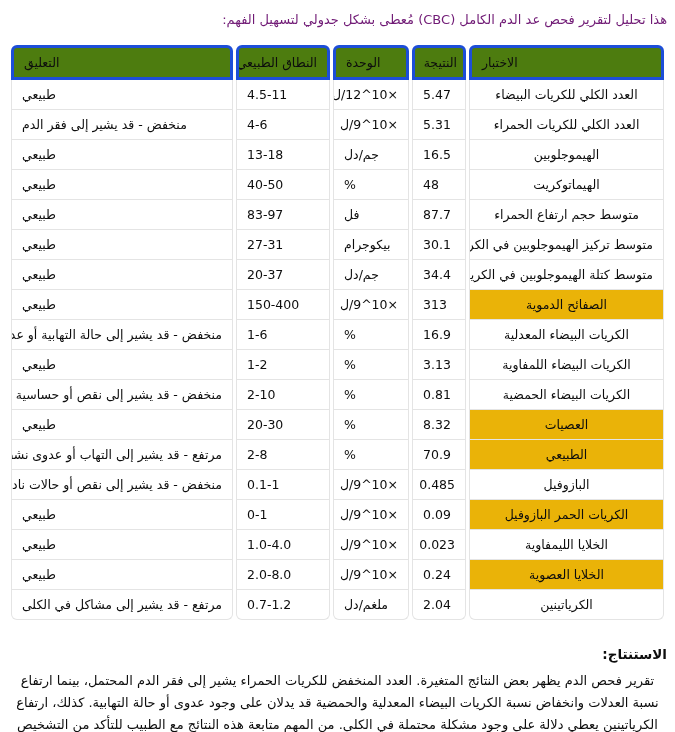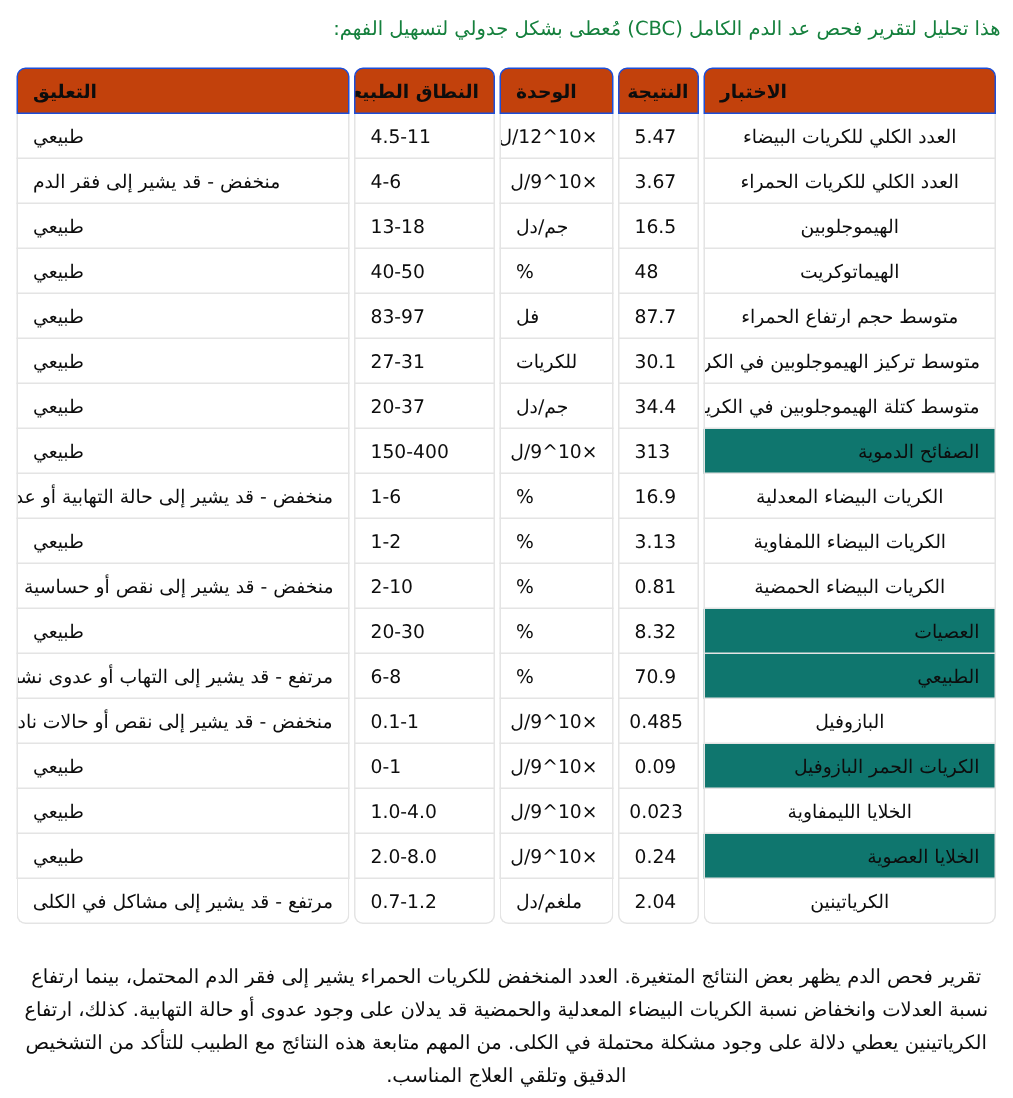"هذا تحليل لتقرير فحص عد" .intro { color: #15803d -> #701a75 }
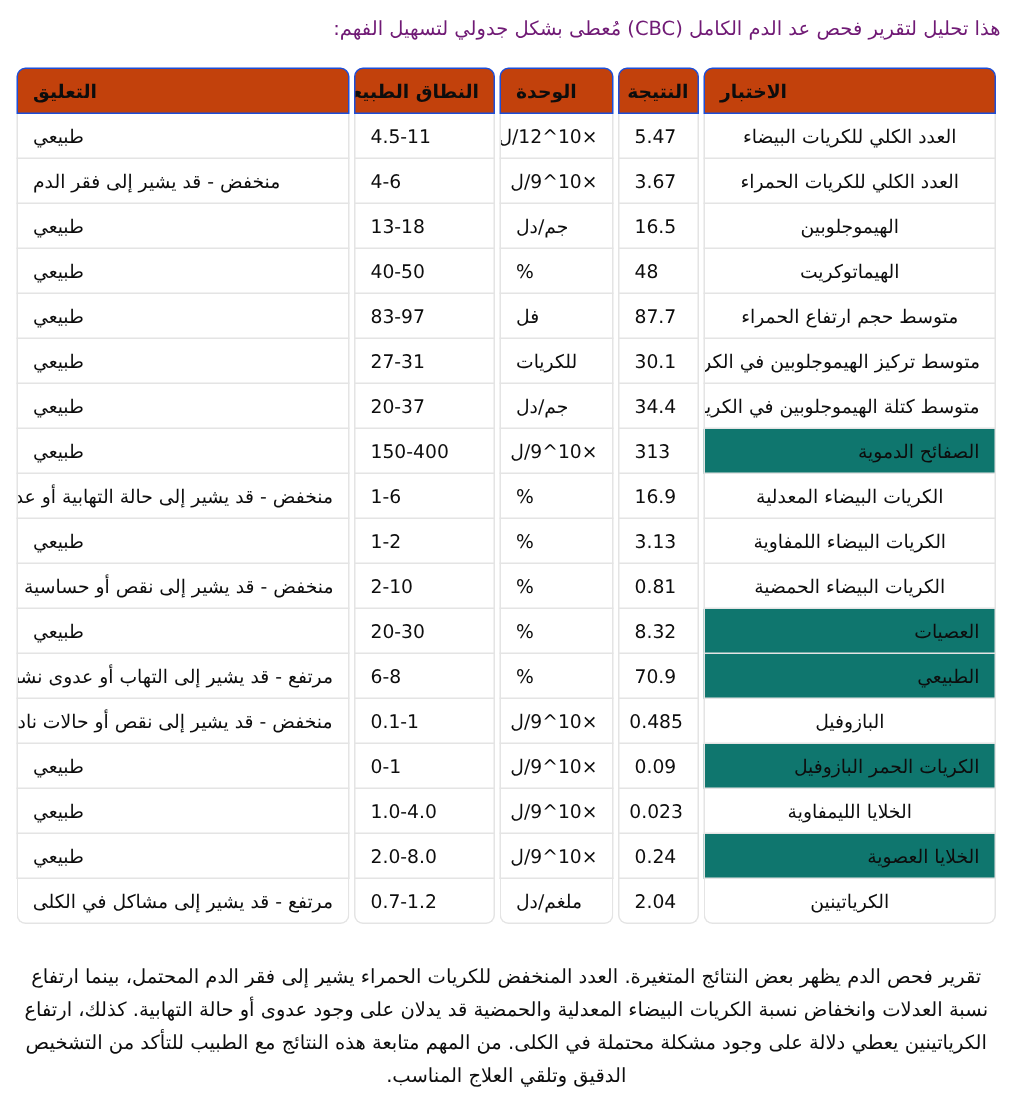"التعليق" th { background: #c2410c -> #4d7c0f; border: 1px solid #1d4ed8 -> 3px solid #1d4ed8; font-weight: 700 -> 400 }
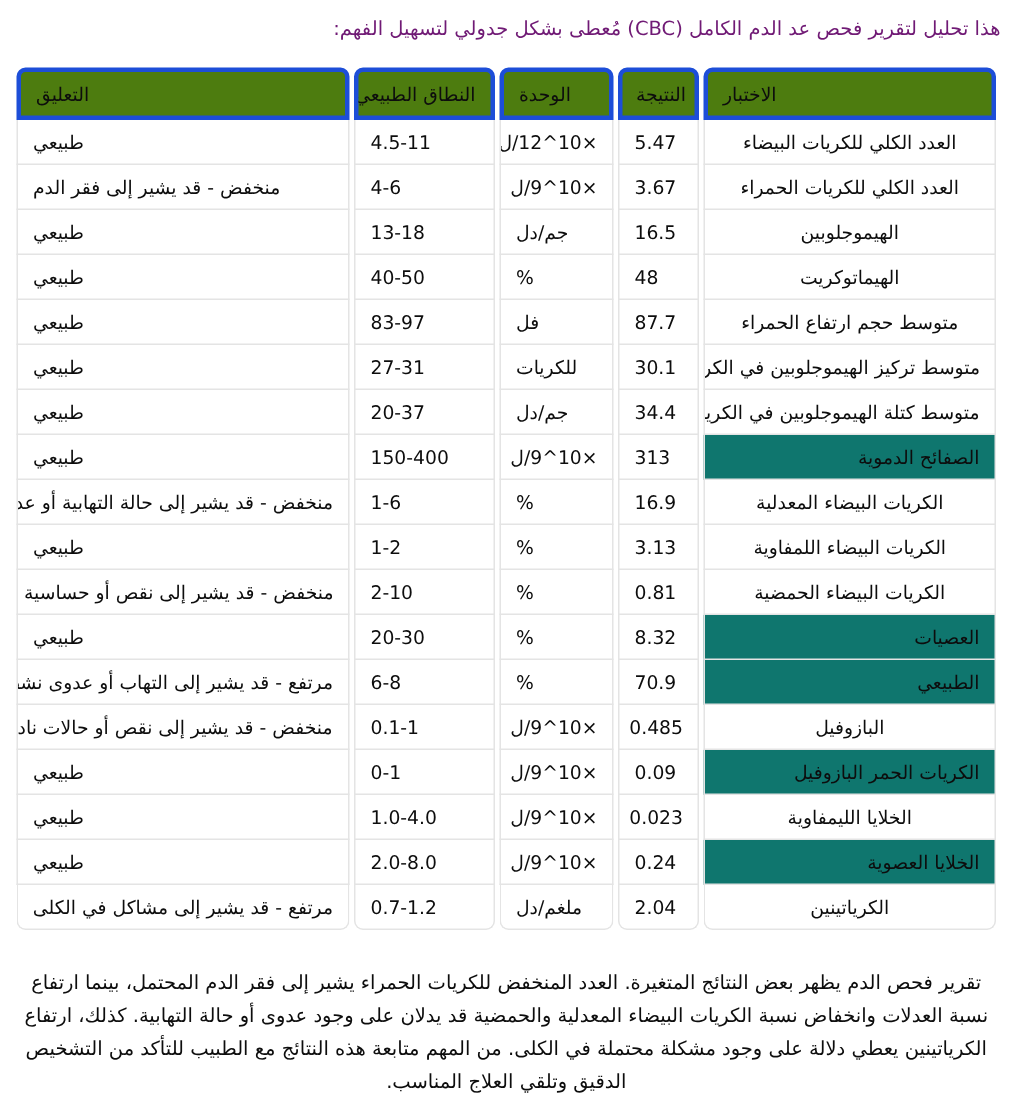"3.67" td.col-result { text: 3.67 -> 5.31 }
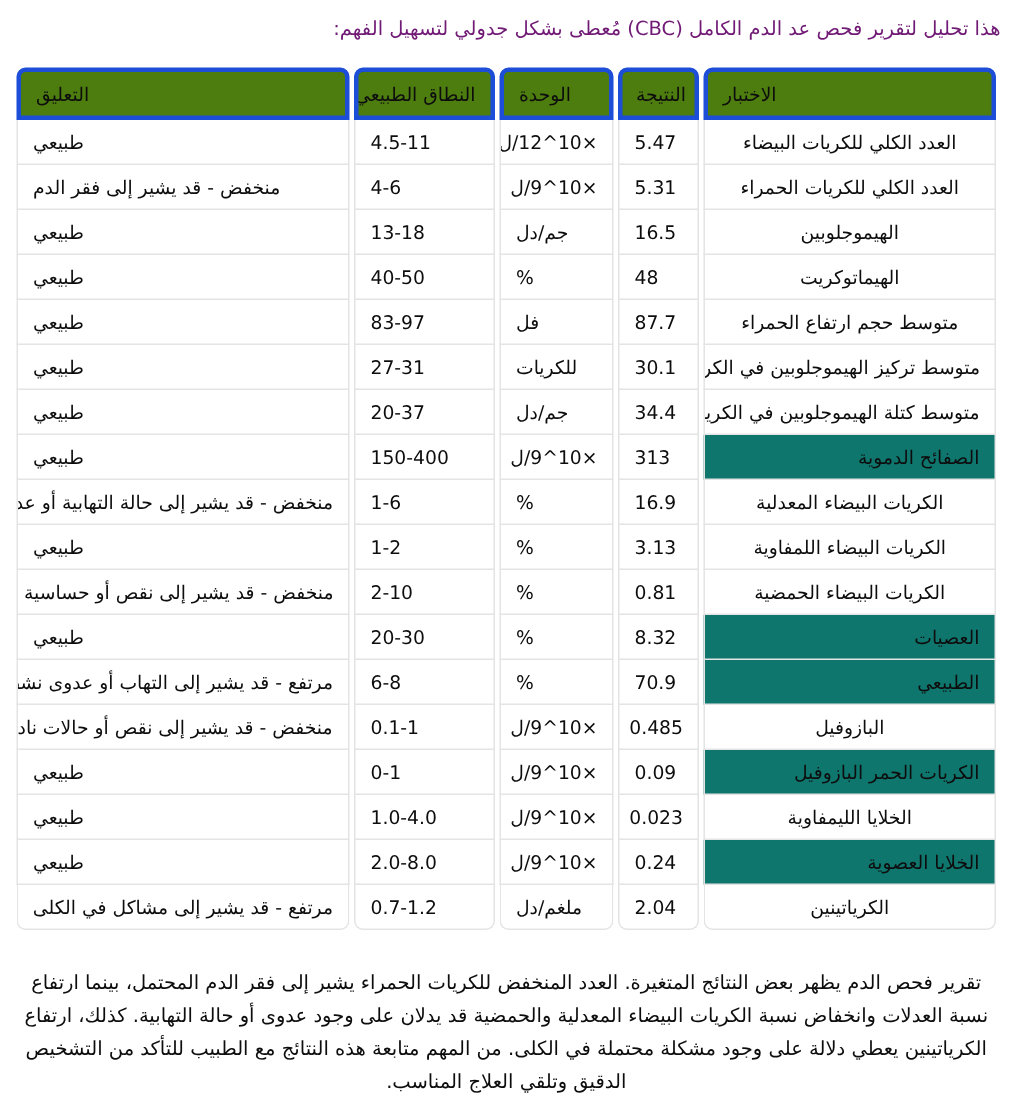"للكريات" td.col-unit { text: للكريات -> بيكوجرام }
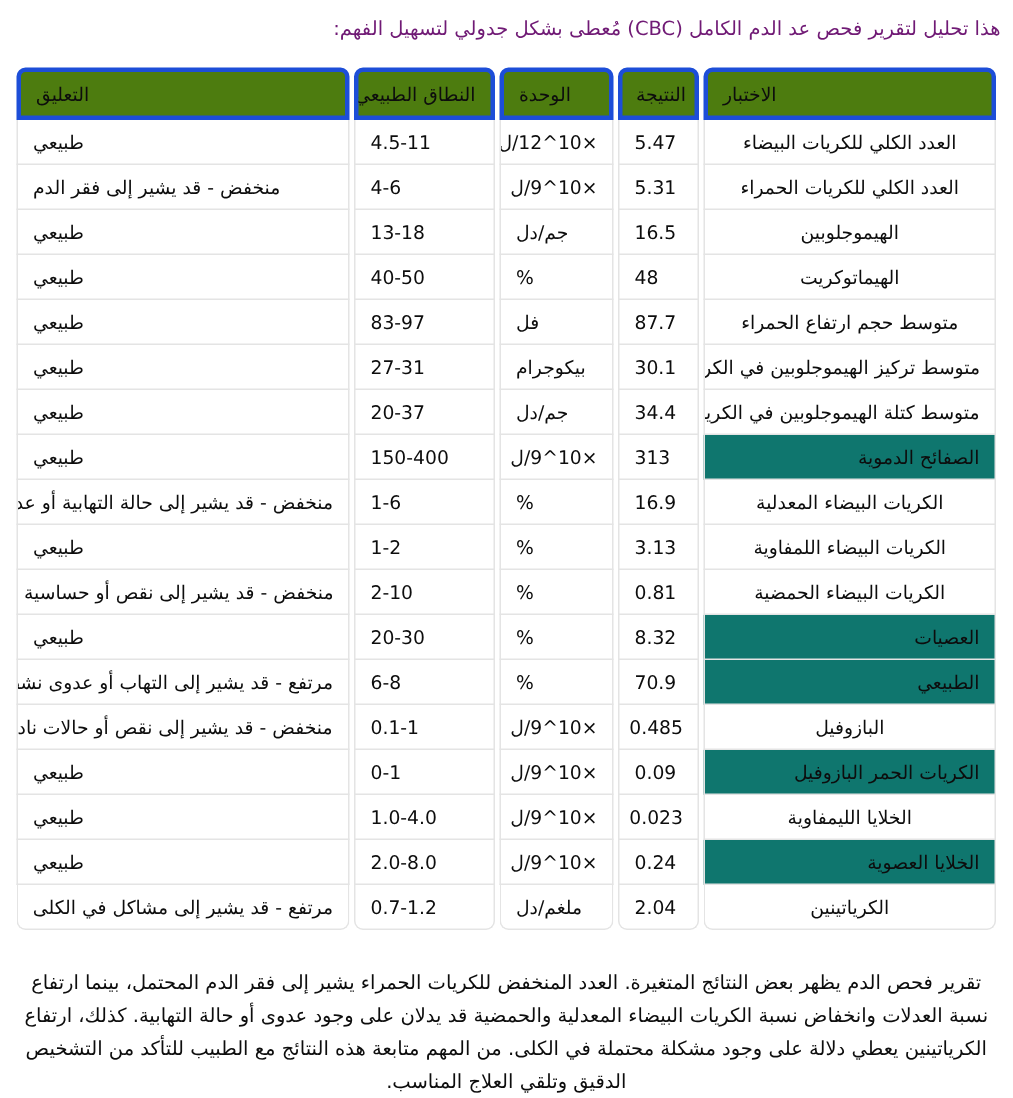"الصفائح الدموية" td.col-test.shaded { background: #0f766e -> #eab308; text-align: right -> none }
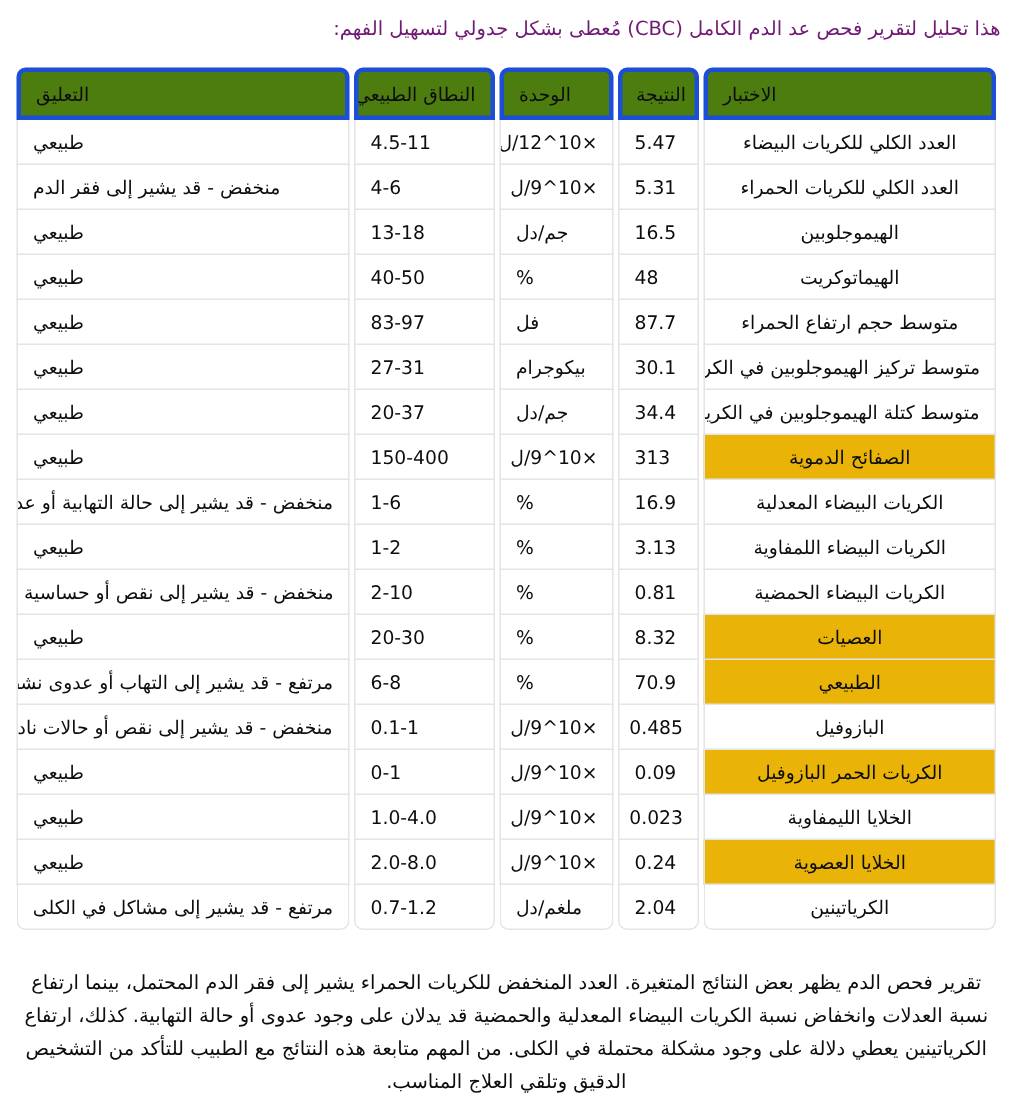"6-8" td.col-range { text: 6-8 -> 2-8 }
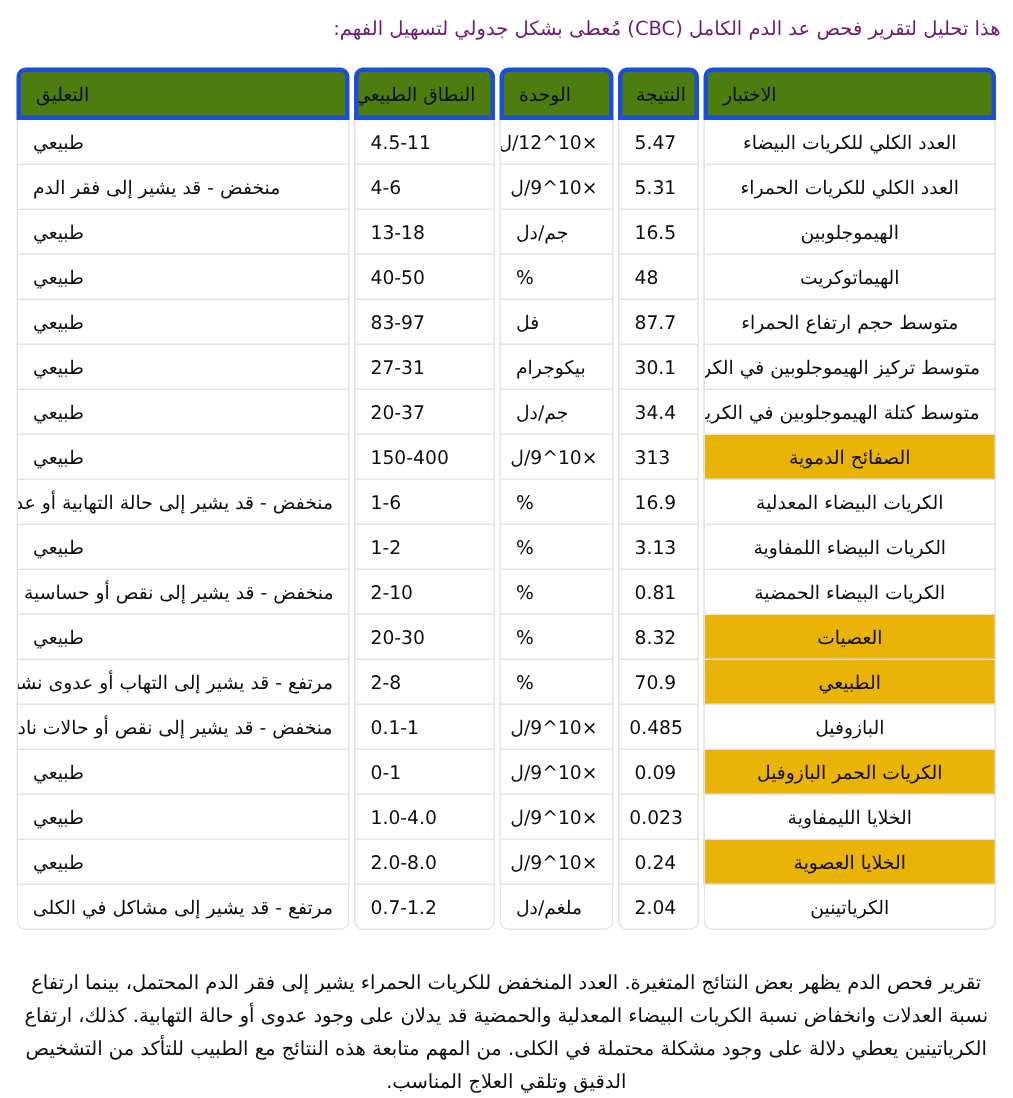"الاستنتاج:" div.conclusion-heading { html: none -> <div>الاستنتاج:</div> }
